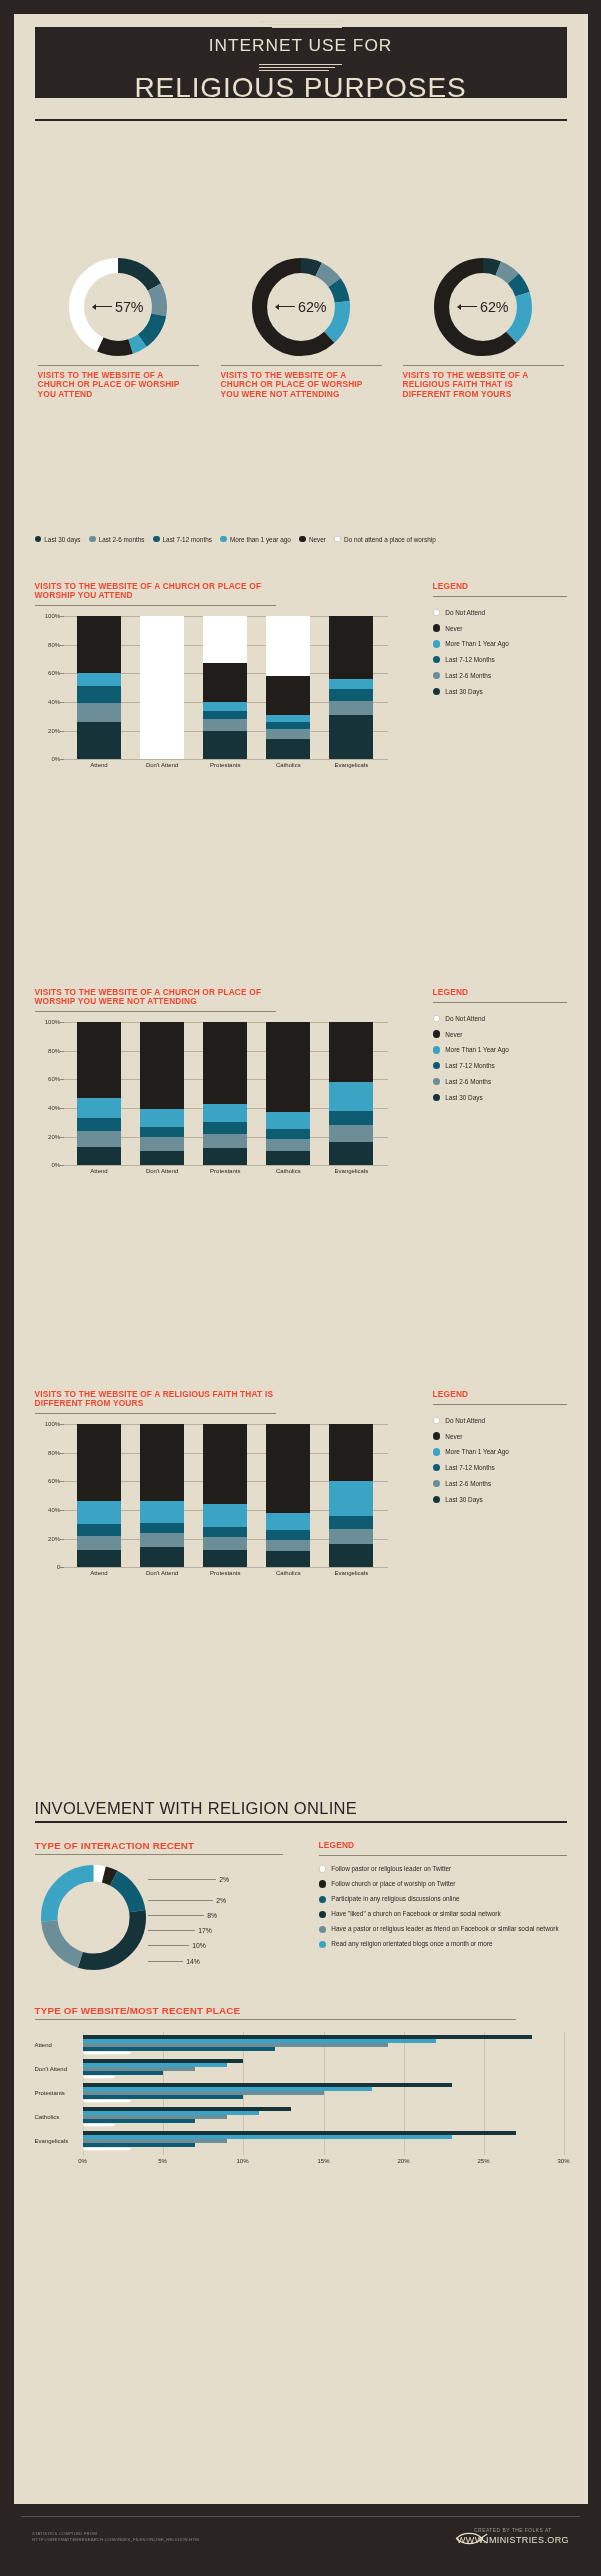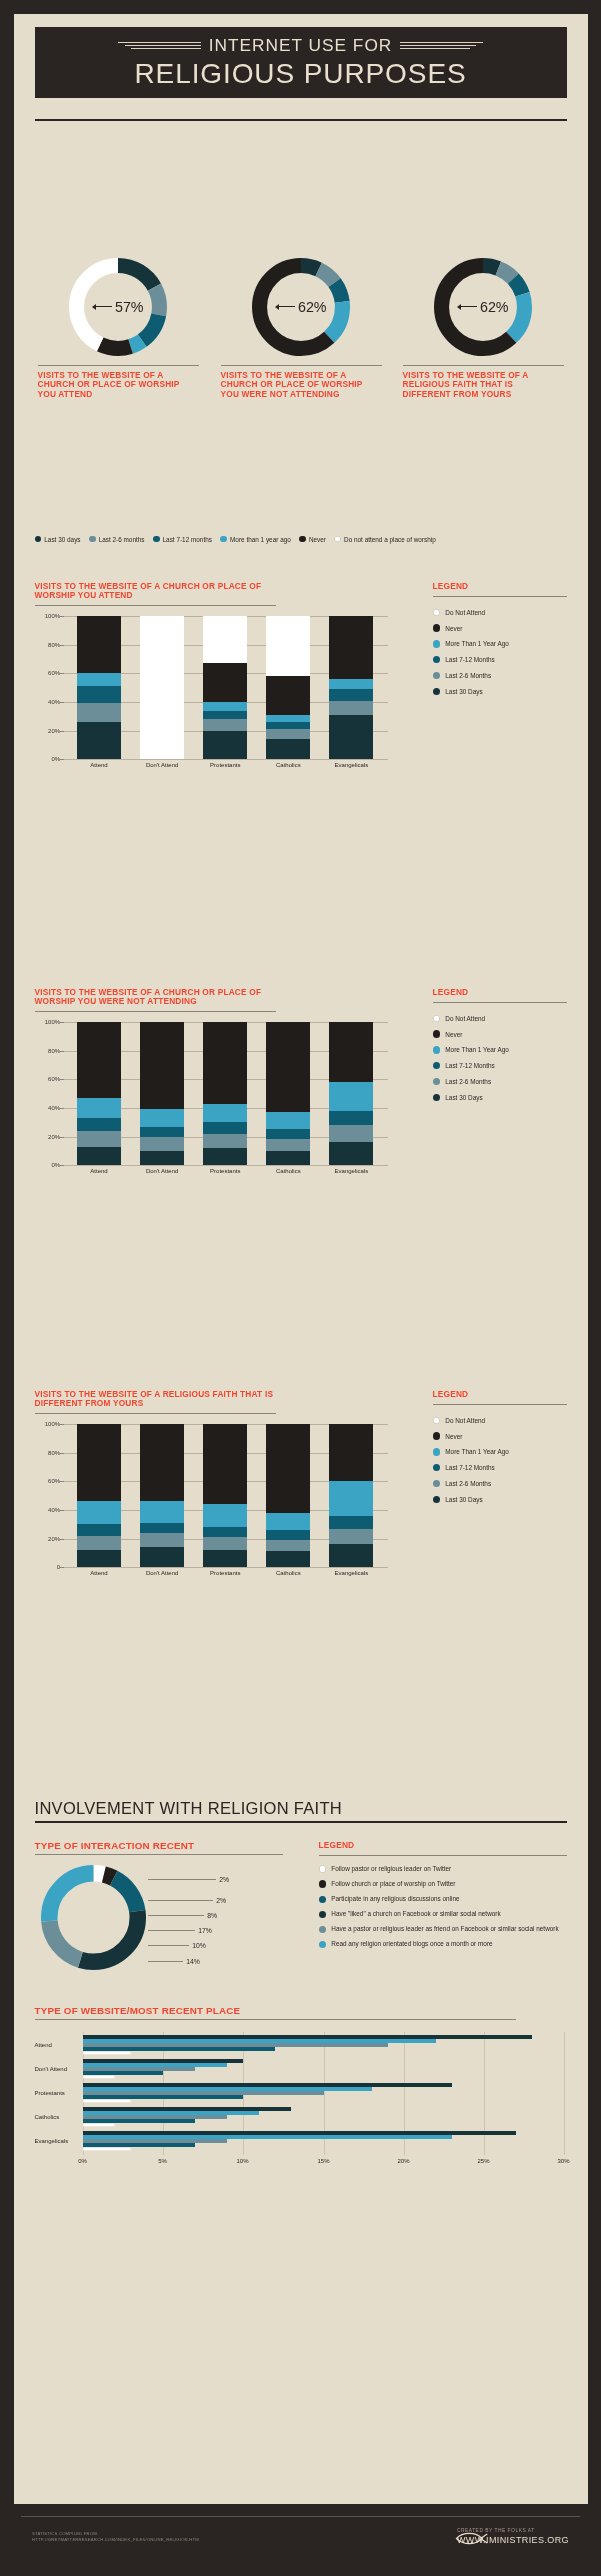"INTERNET USE FOR" .hdr-top { flex-direction: none -> column }
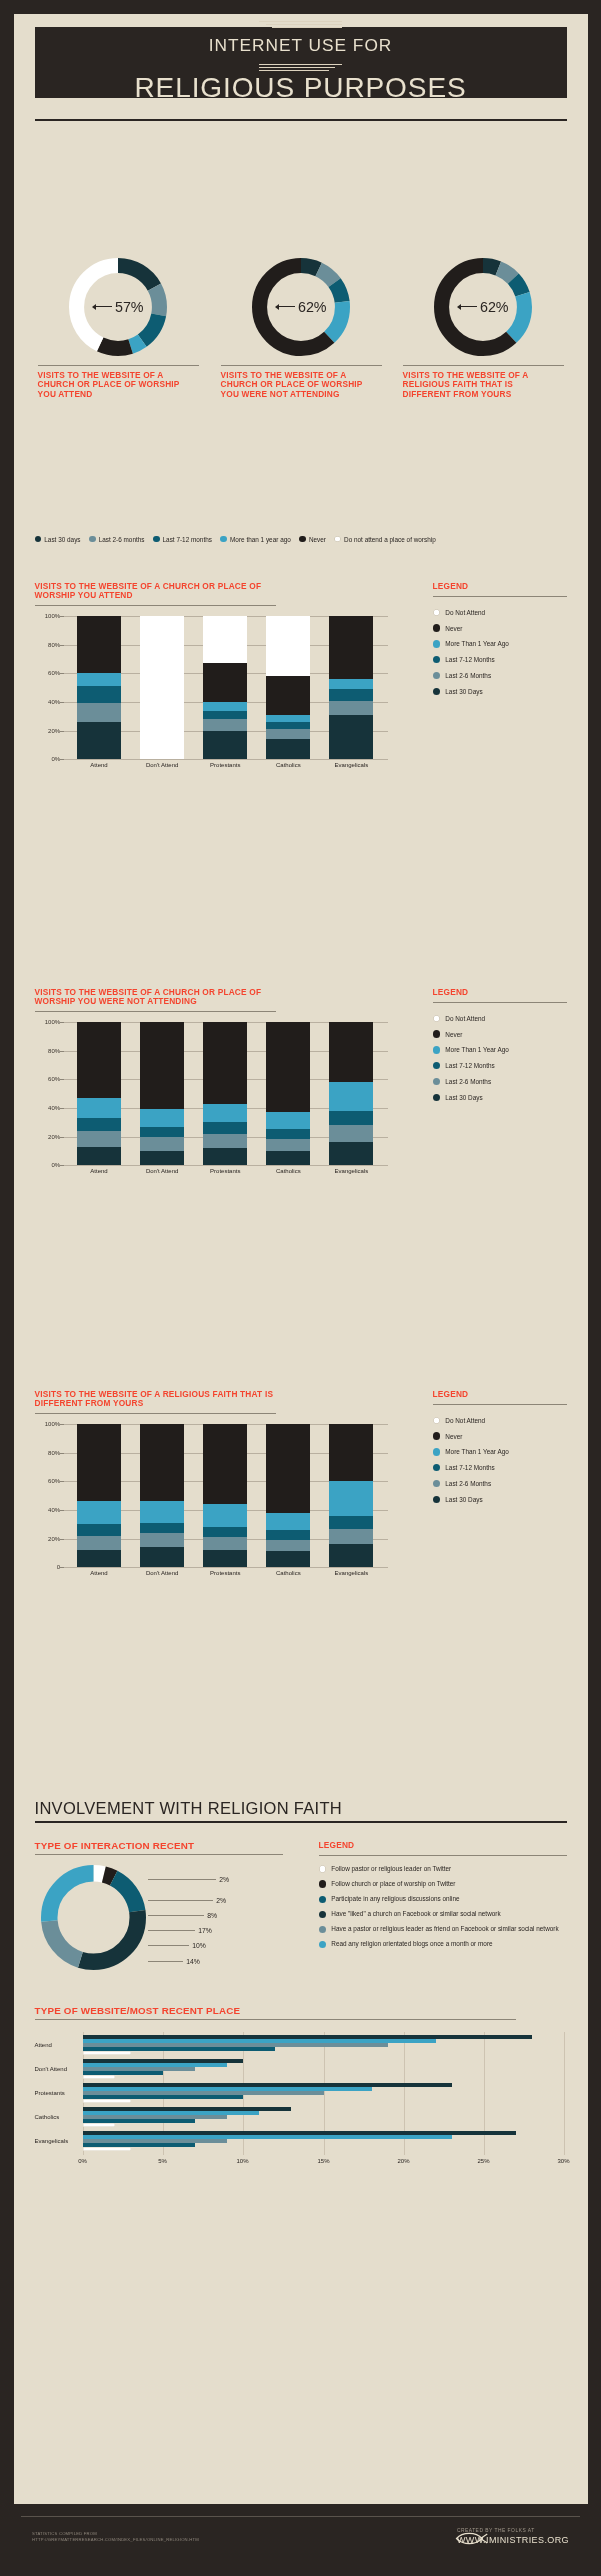"INVOLVEMENT WITH RELIGION FAITH" h2 { text: FAITH -> ONLINE }
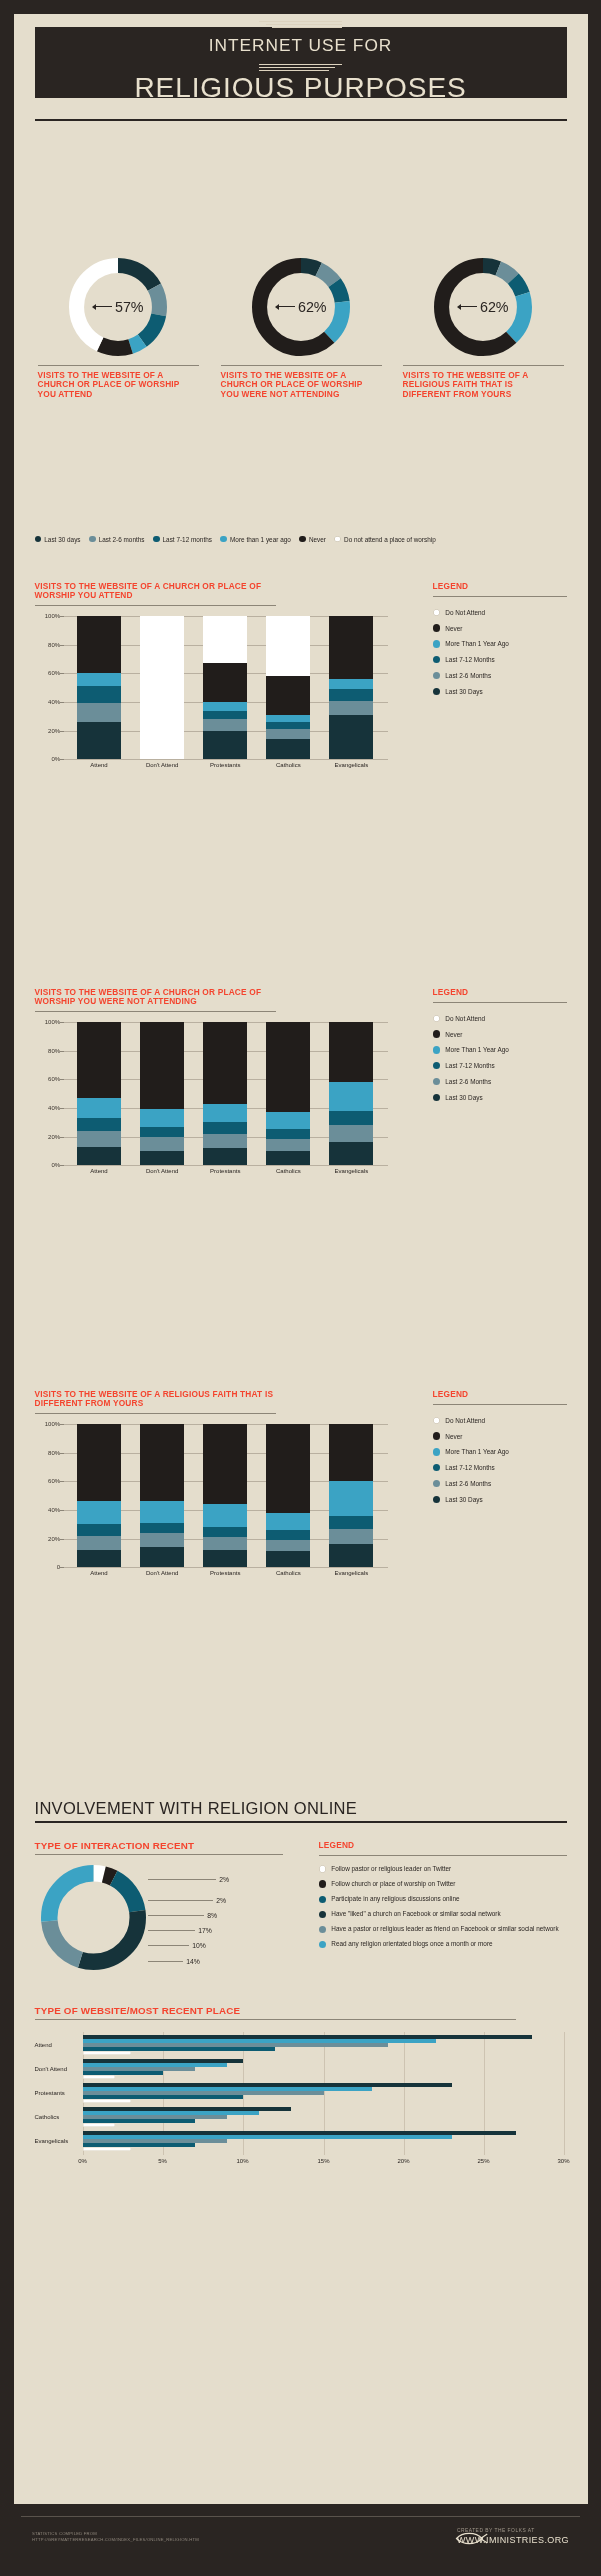"WWW.IMINISTRIES.ORG" .fcred { text-align: left -> center }
